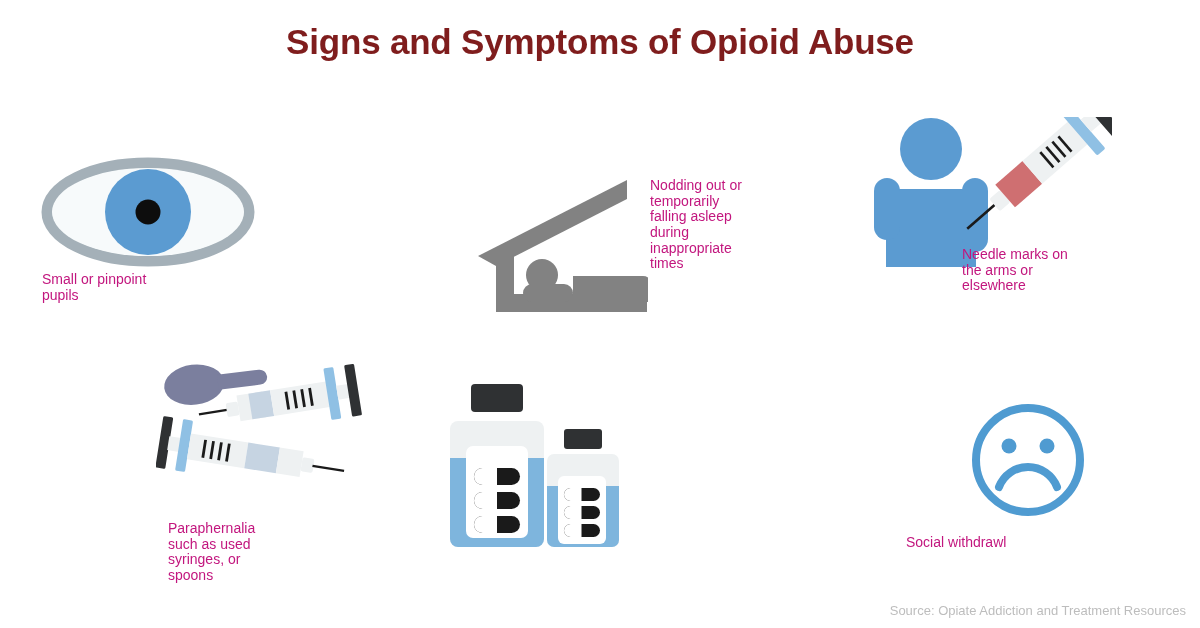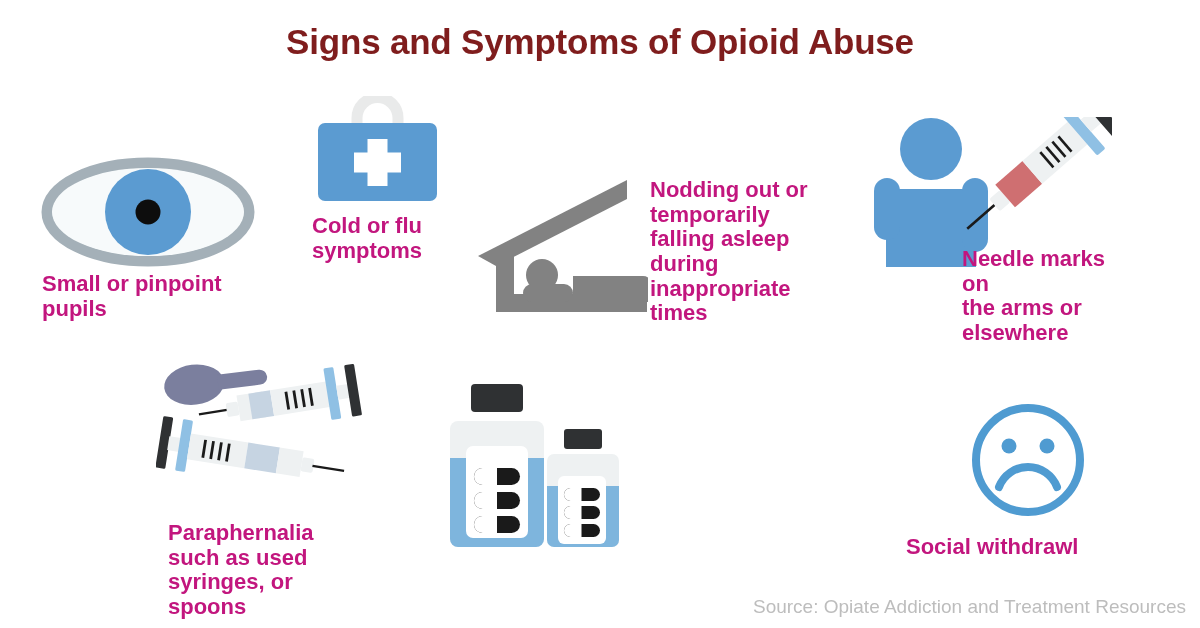"Nodding out or" .label { font-size: 22px -> 14px; font-weight: bold -> normal }
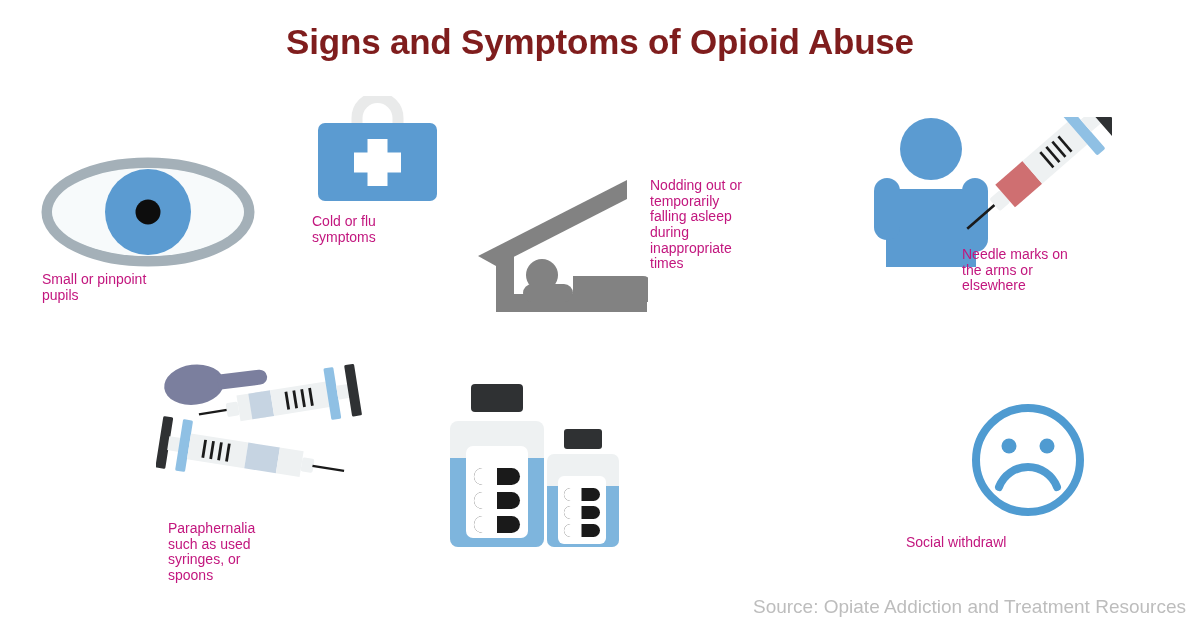"Cold or flu" div.abs { html: <div> <svg> <path></path> <rect></rect> <rect></rect> <rect></rect> </svg> <div>Cold or flu symptoms</div> </div> -> none }
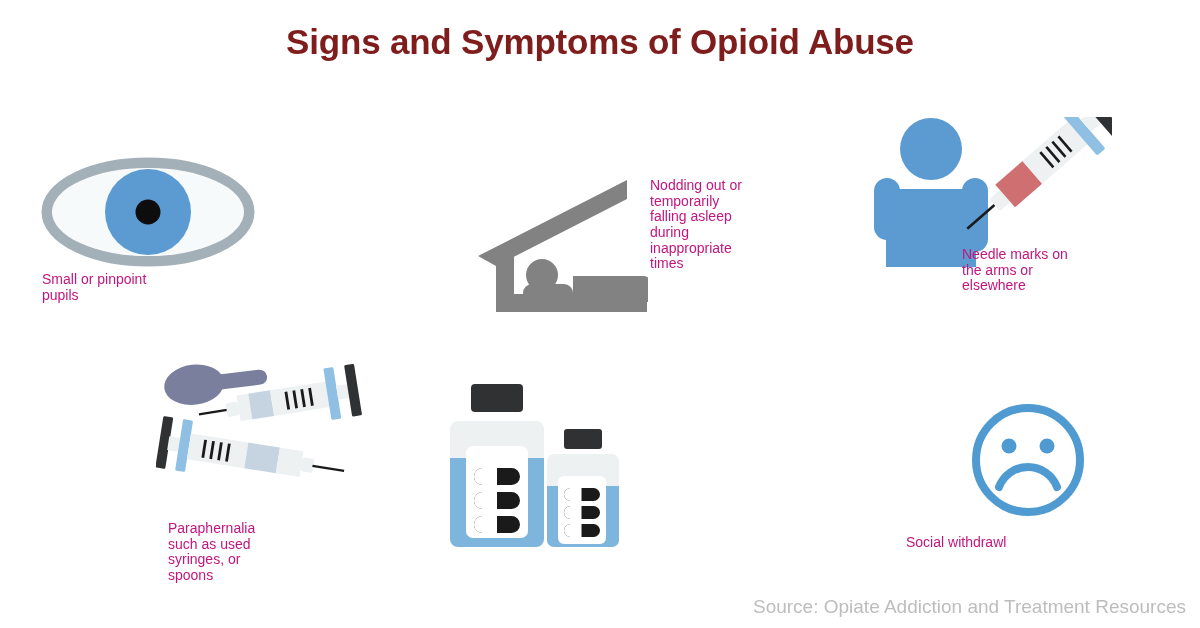"Source: Opiate Addiction and Treatment" #source { font-size: 19px -> 13px }
